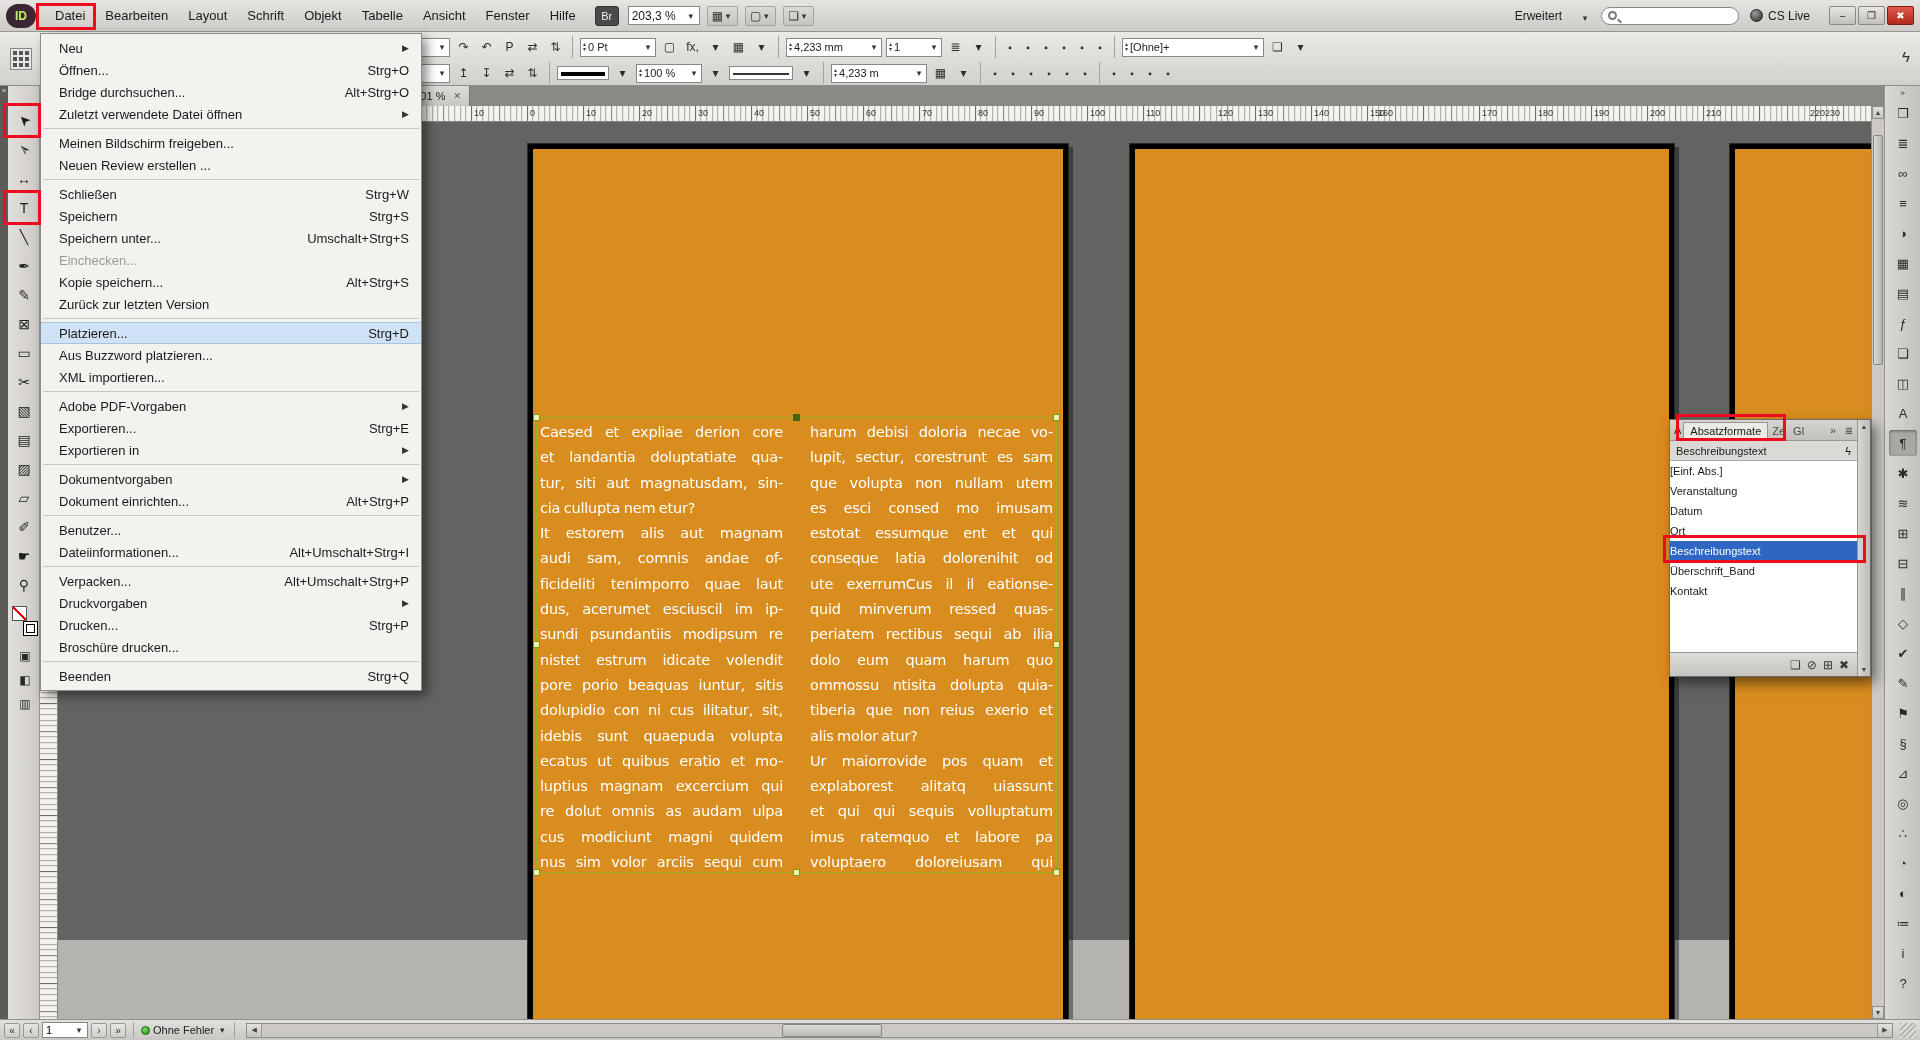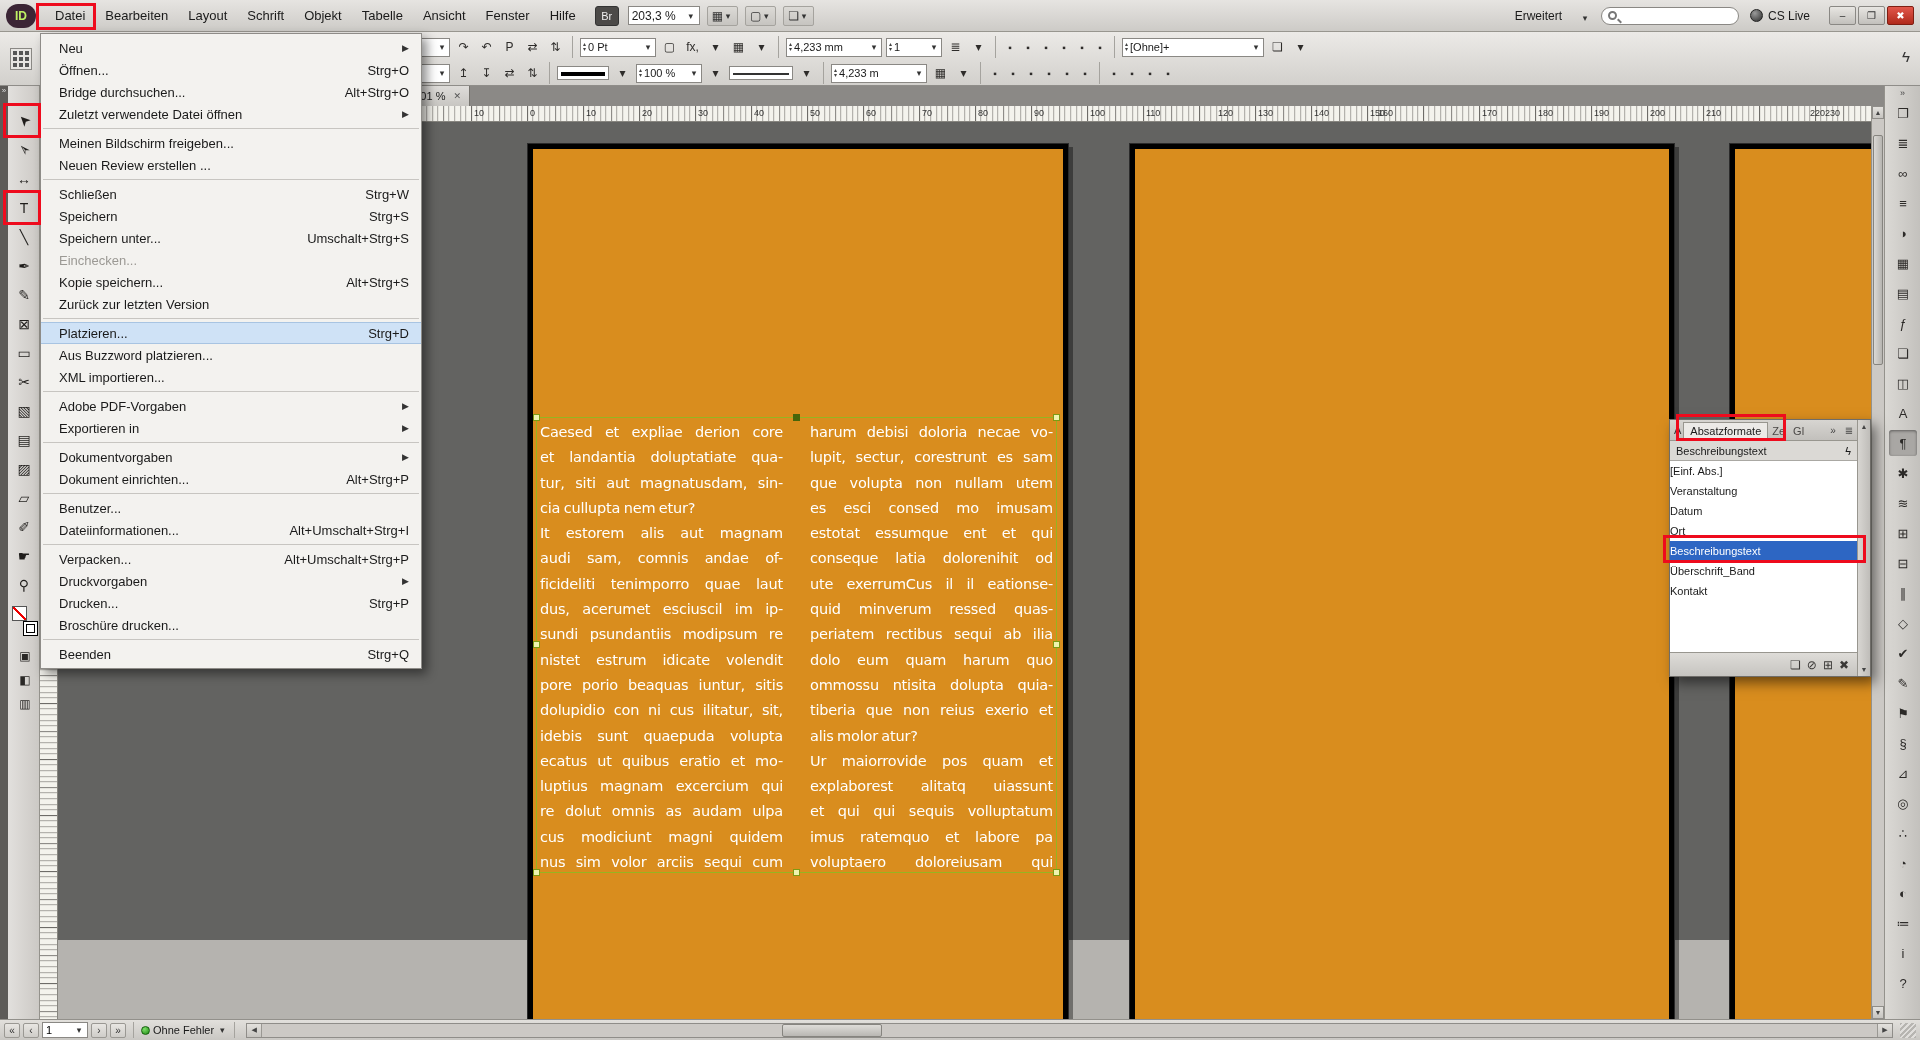"Exportieren..." div.mi { html: none -> <div> <div>Exportieren...</div> <div>Strg+E</div> </div> }
